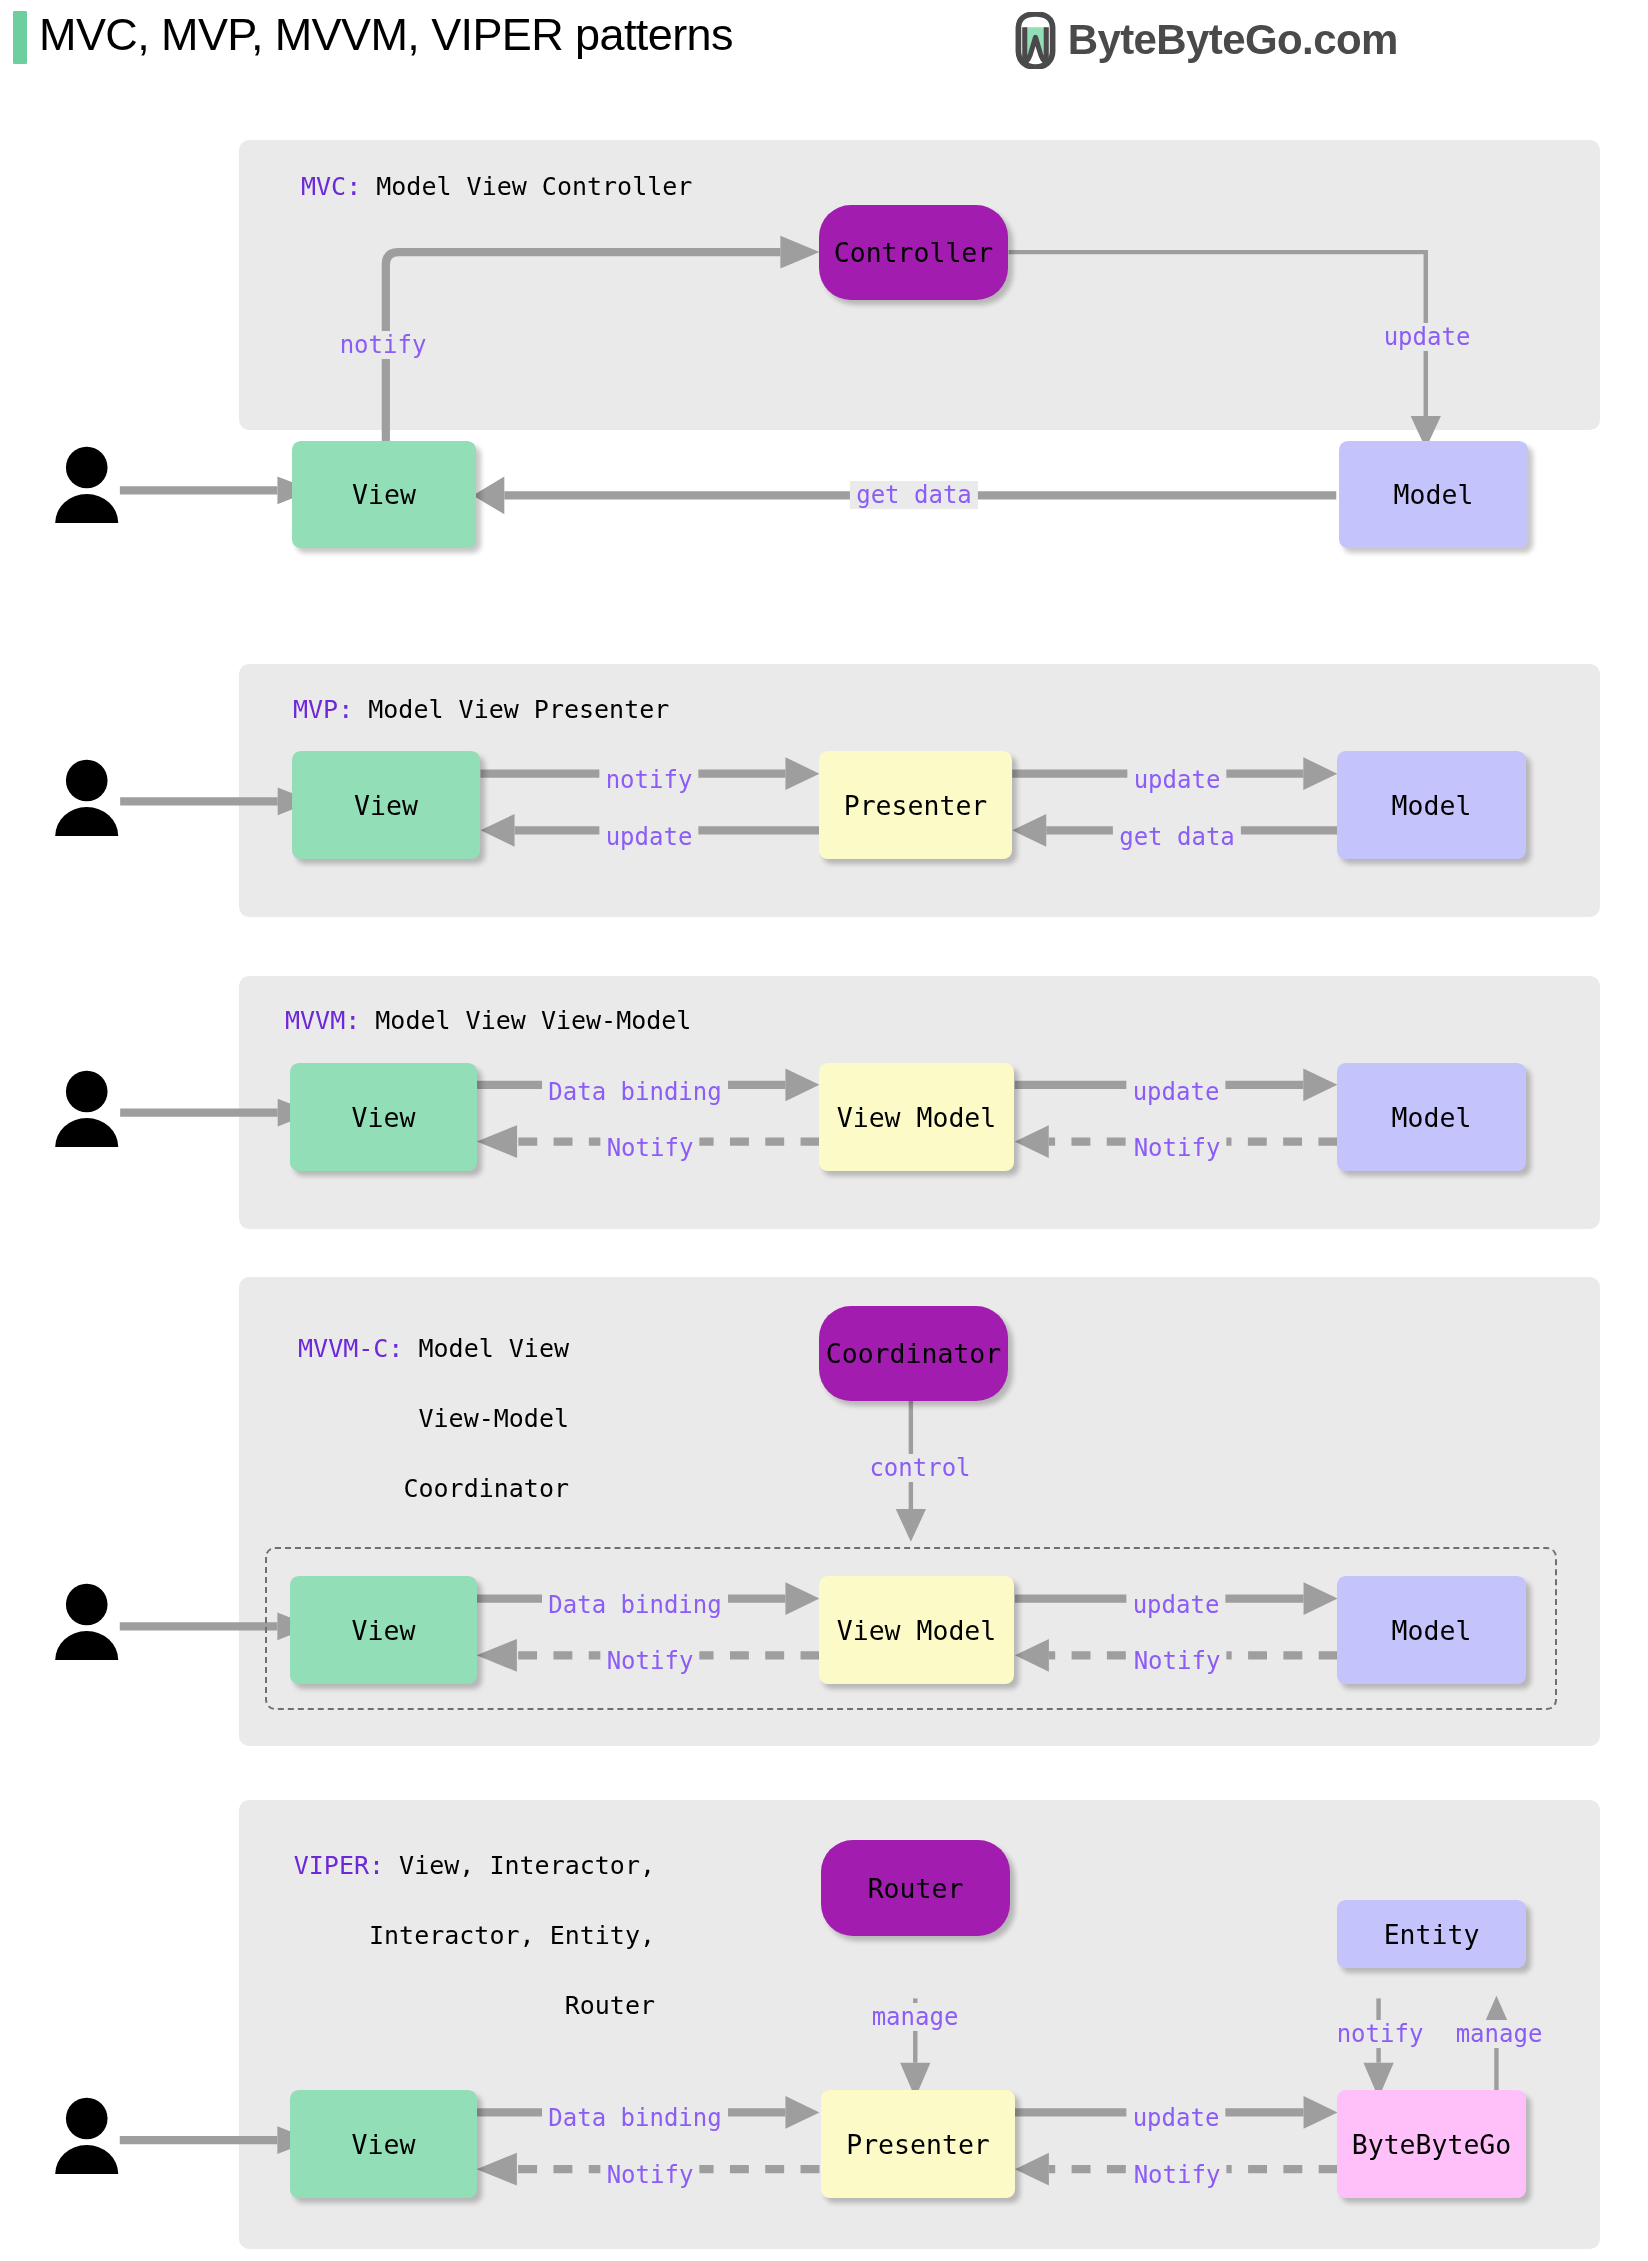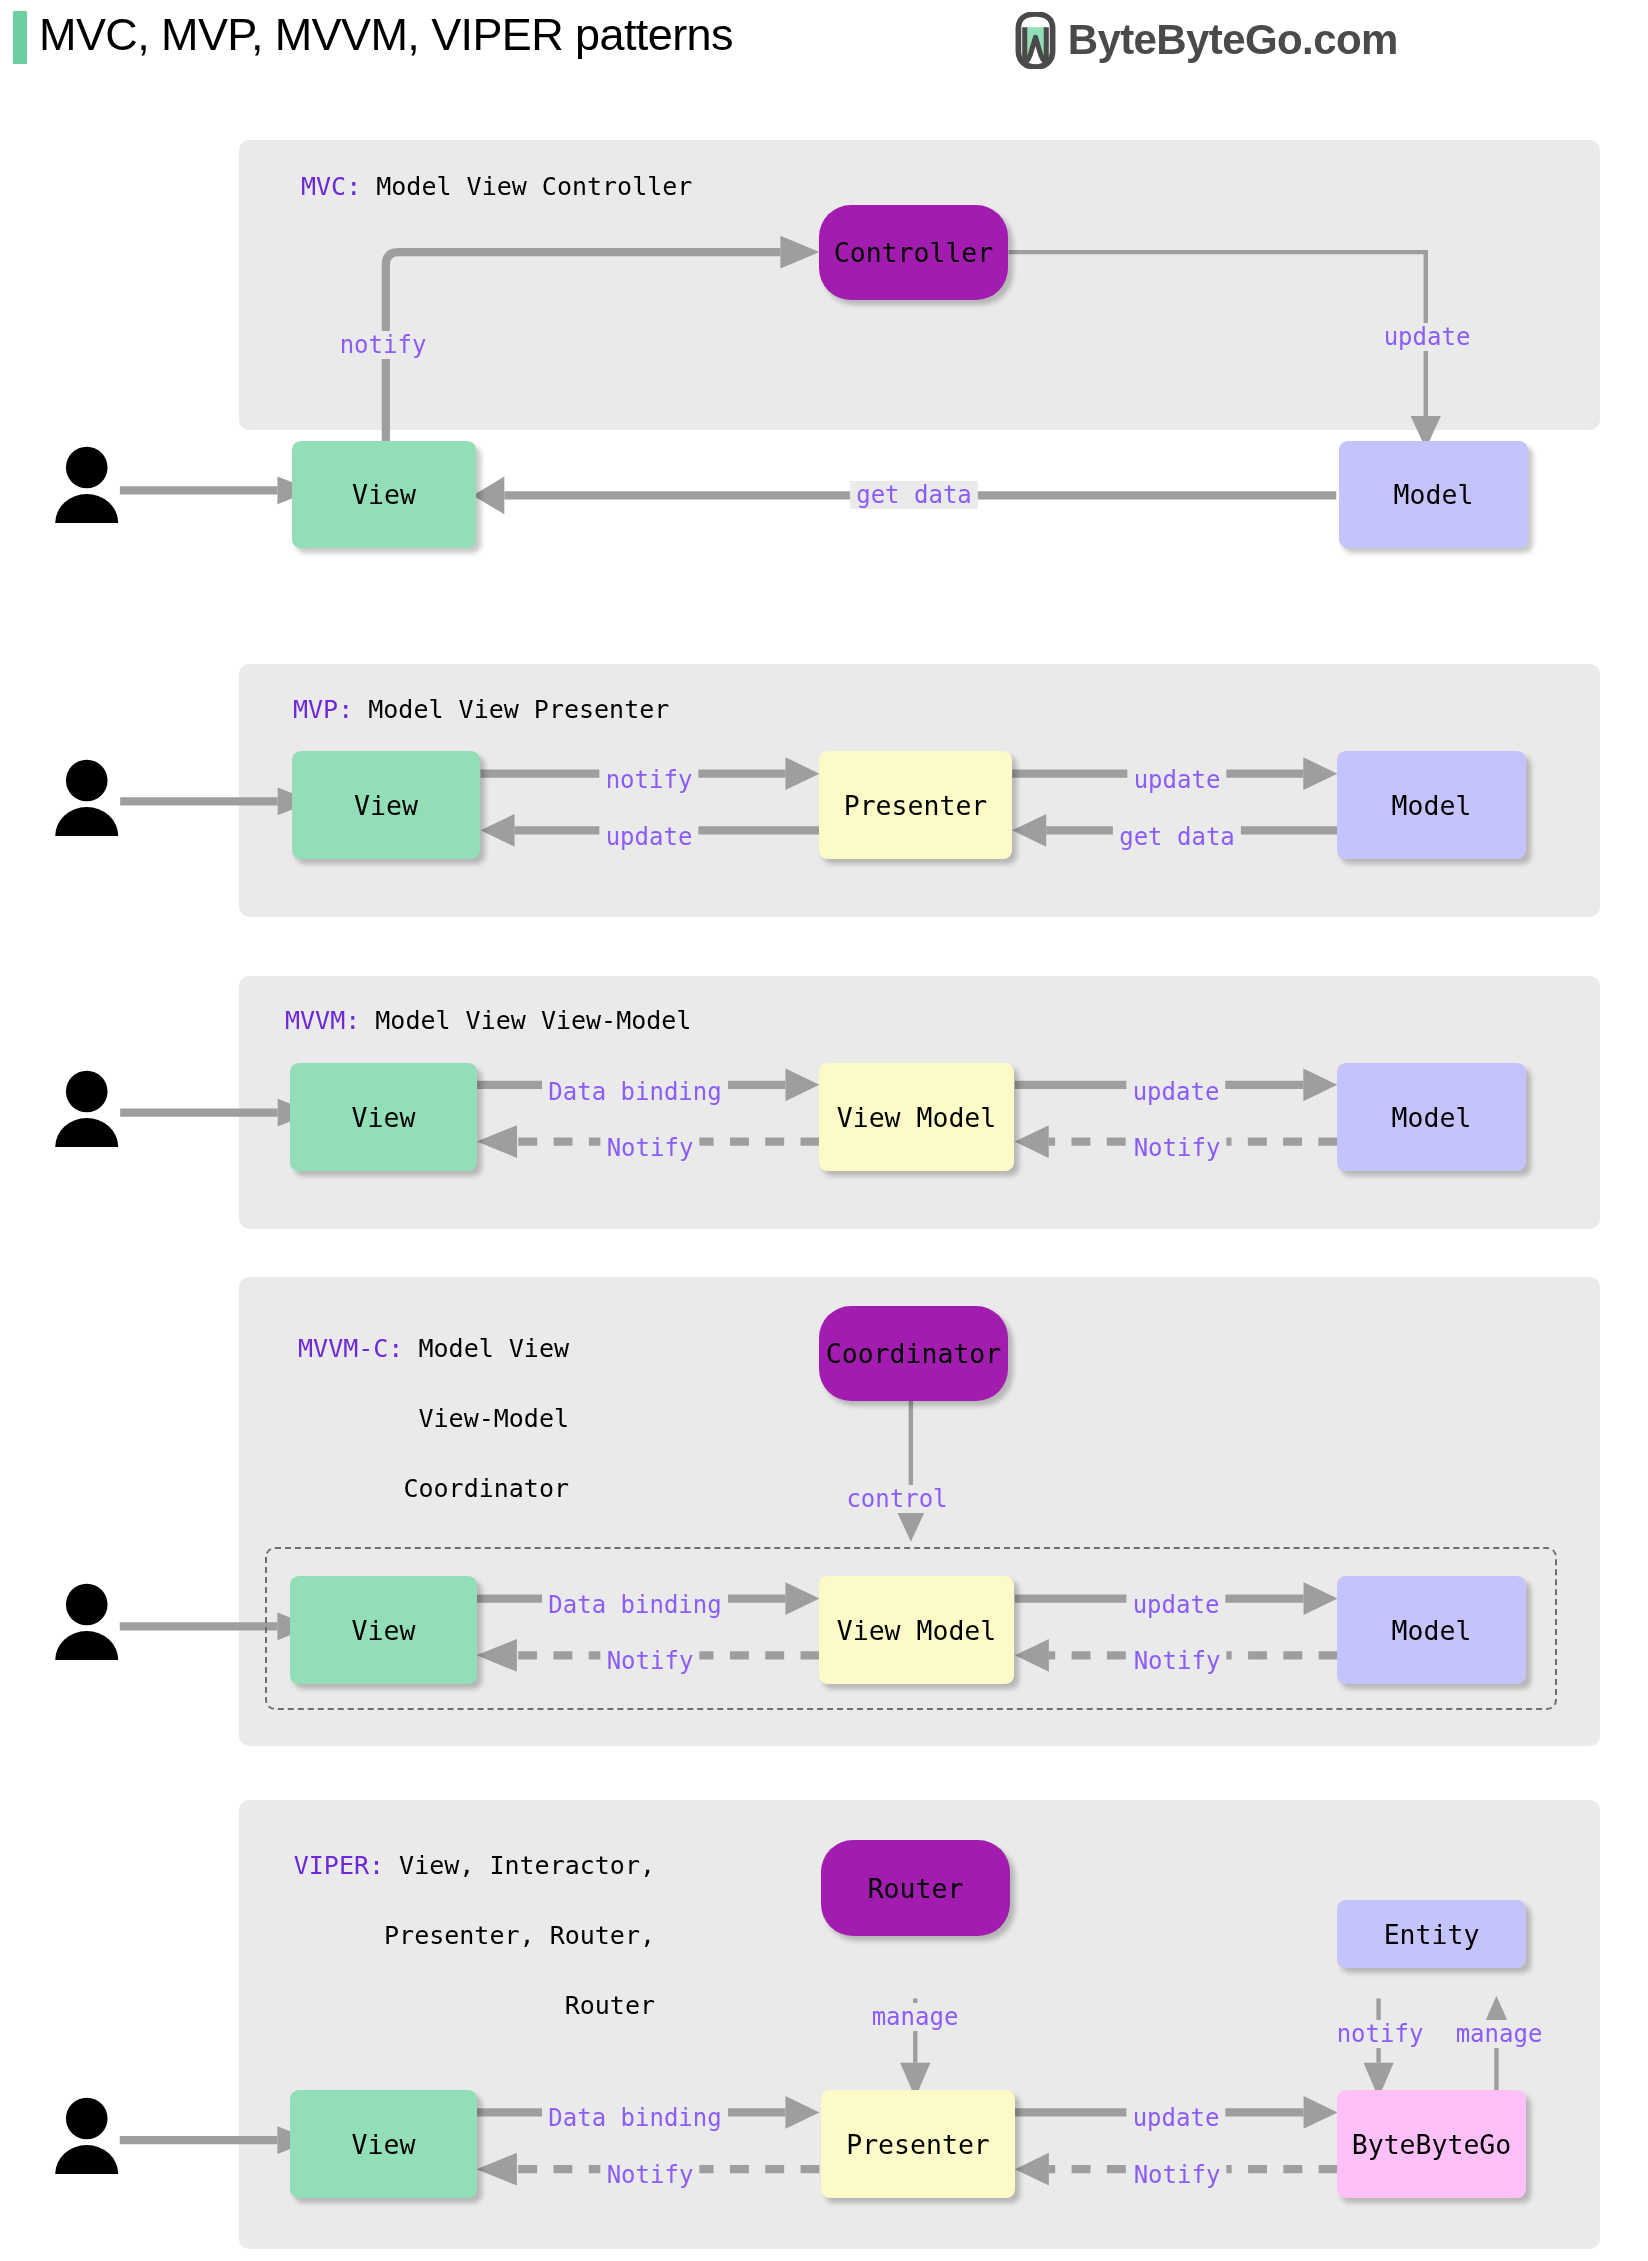"control" div.edge-label { left: 897px -> 920px; margin-top: 31px -> none }
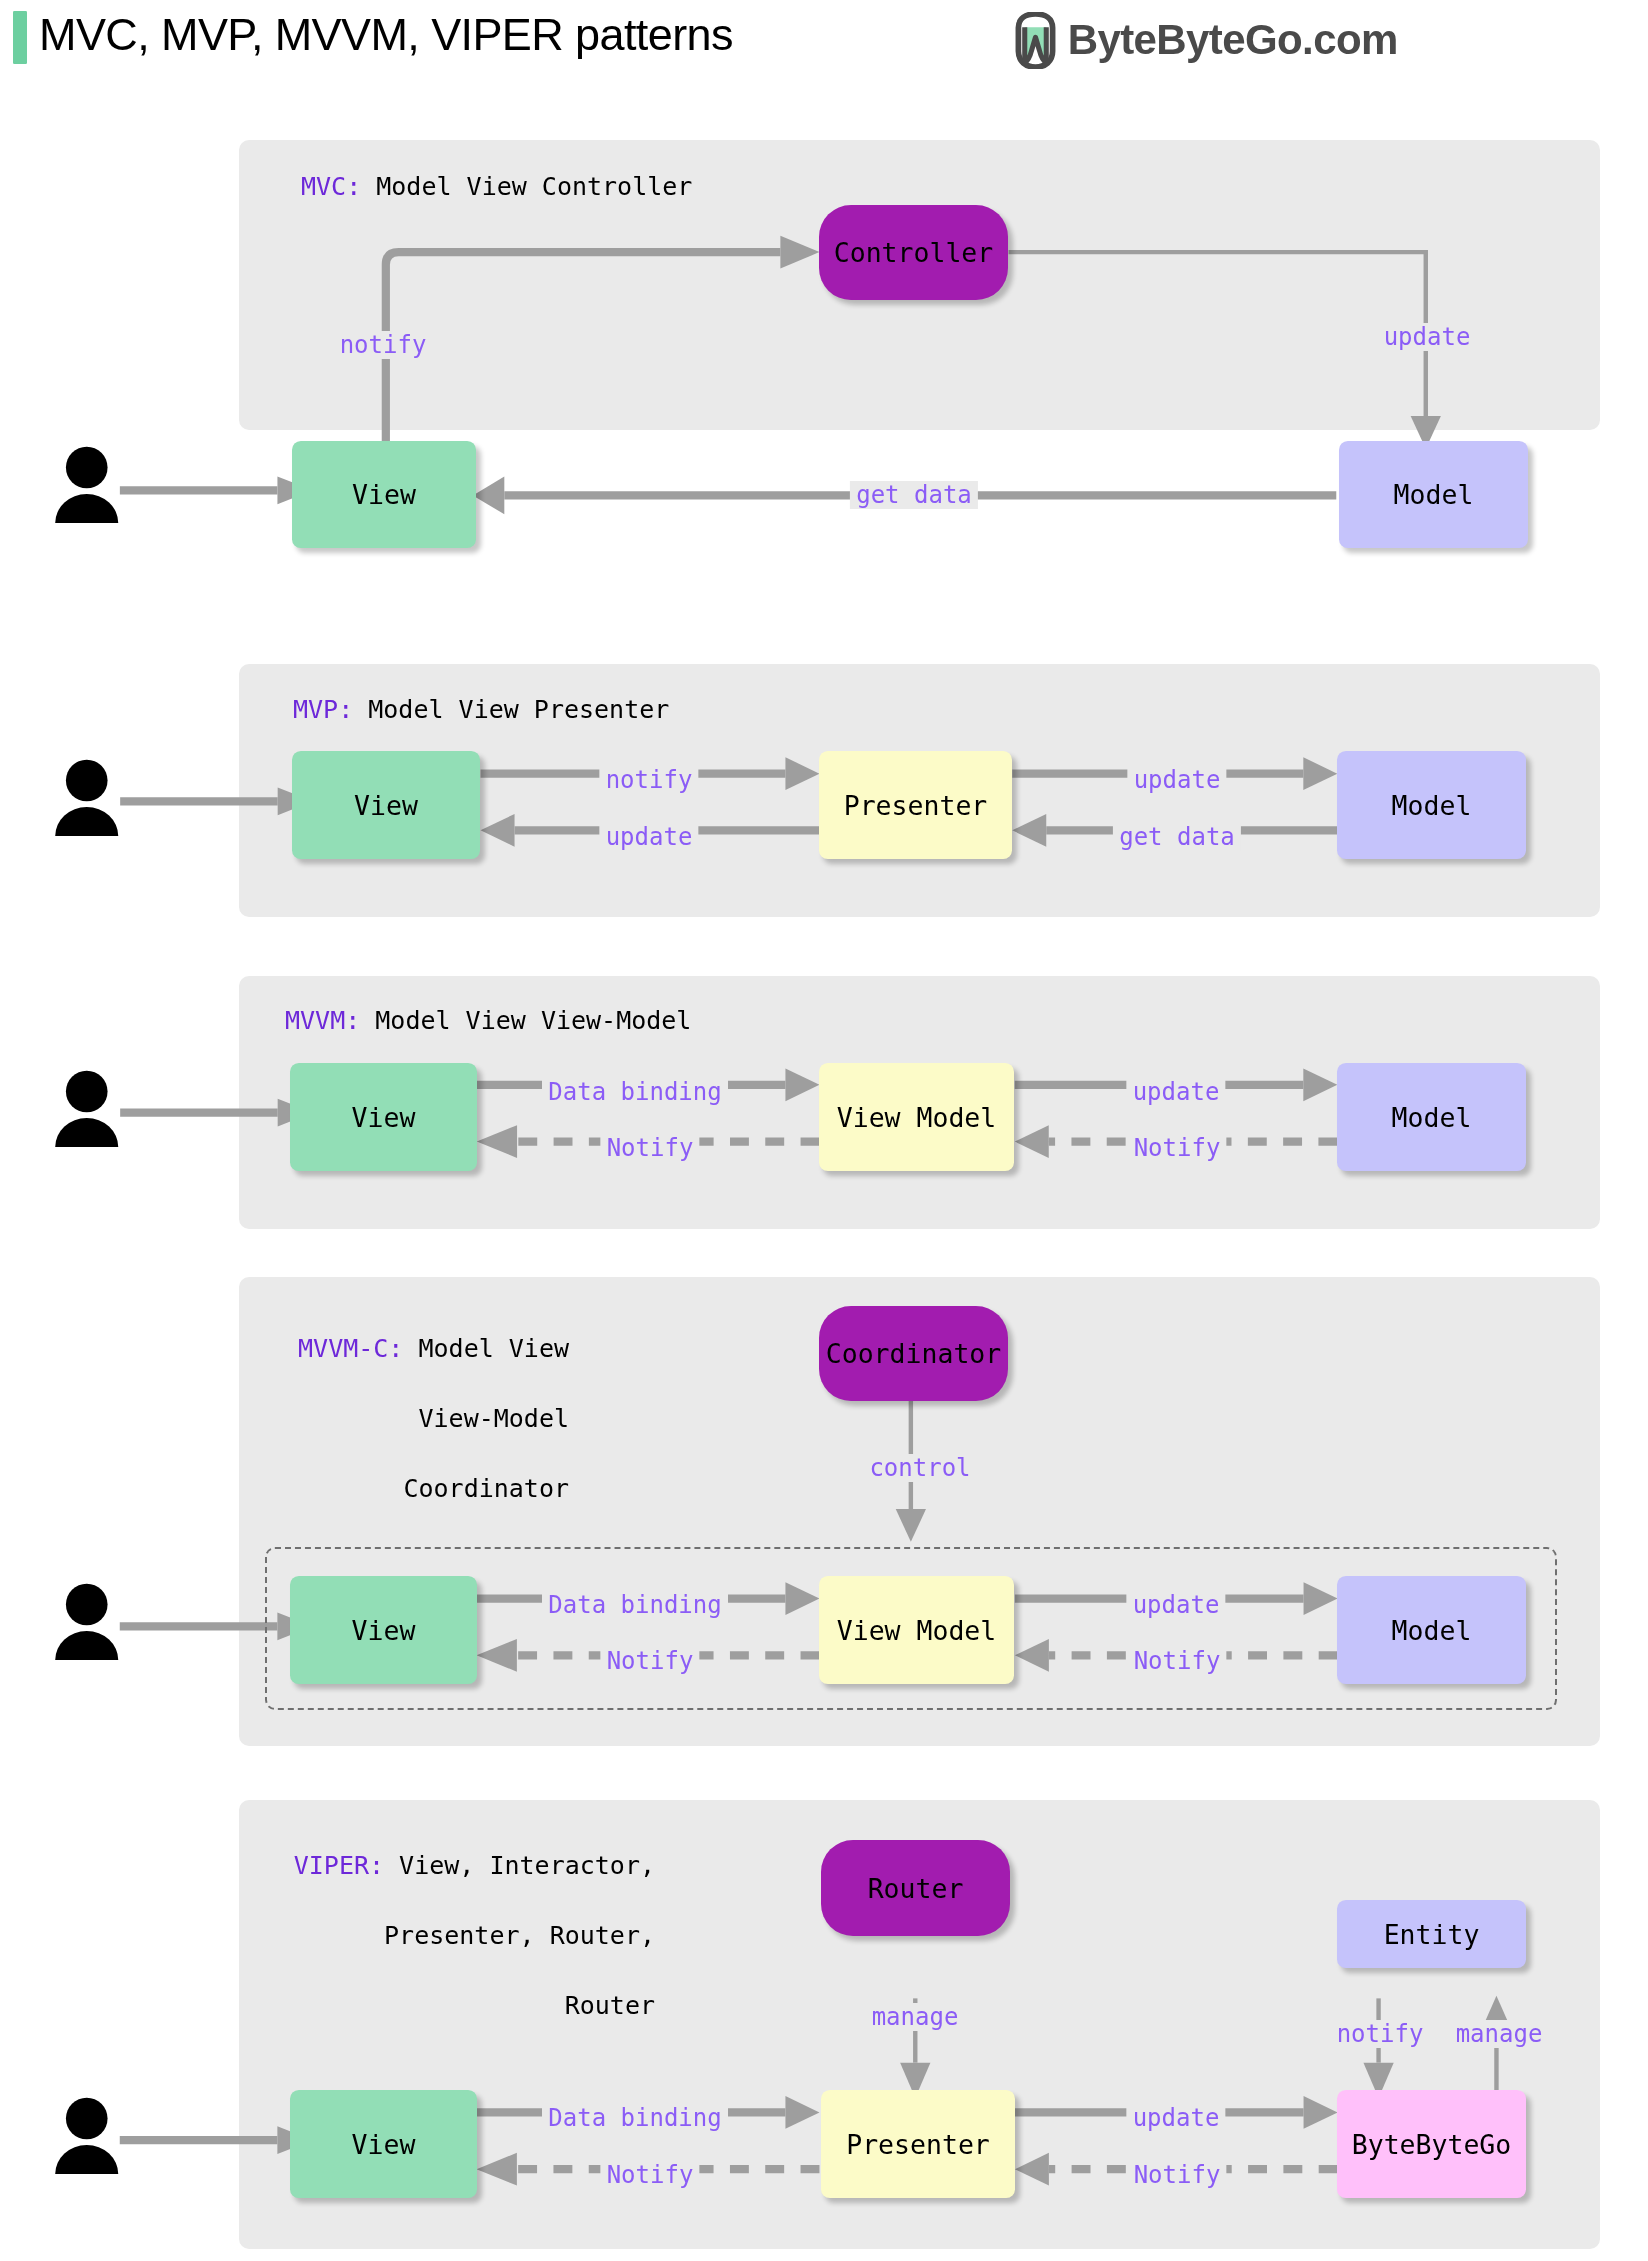"Presenter, Router," span { text: Presenter, Router -> Interactor, Entity }
